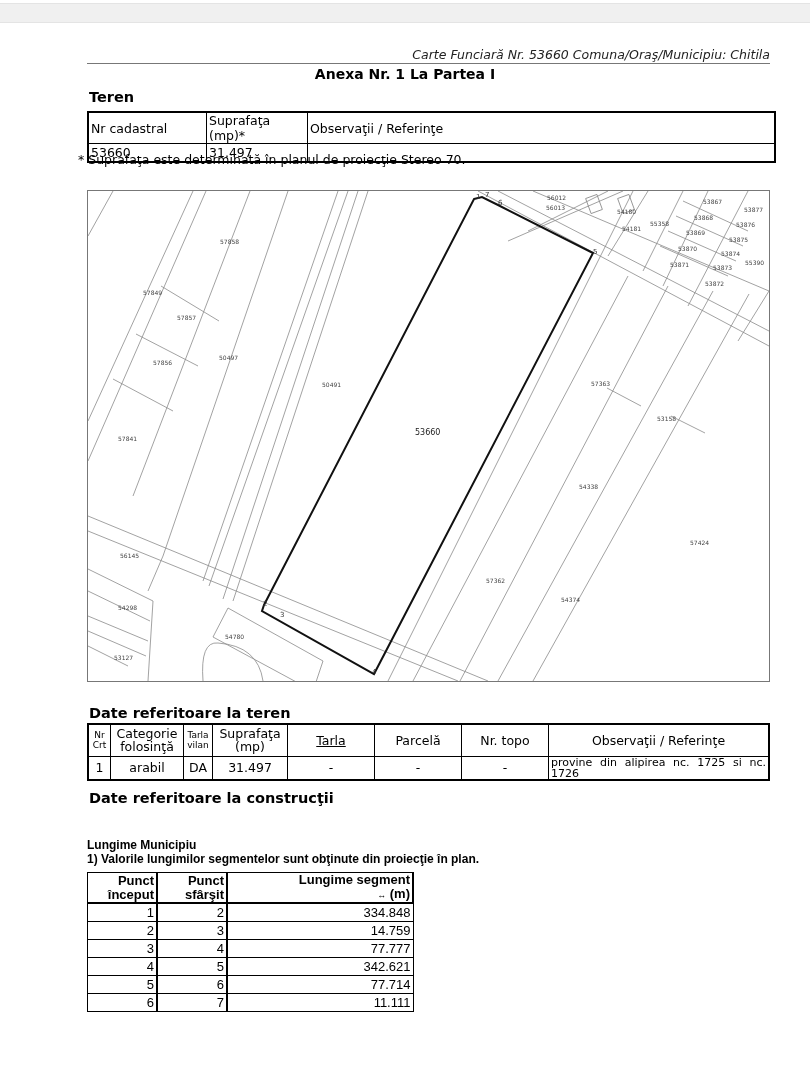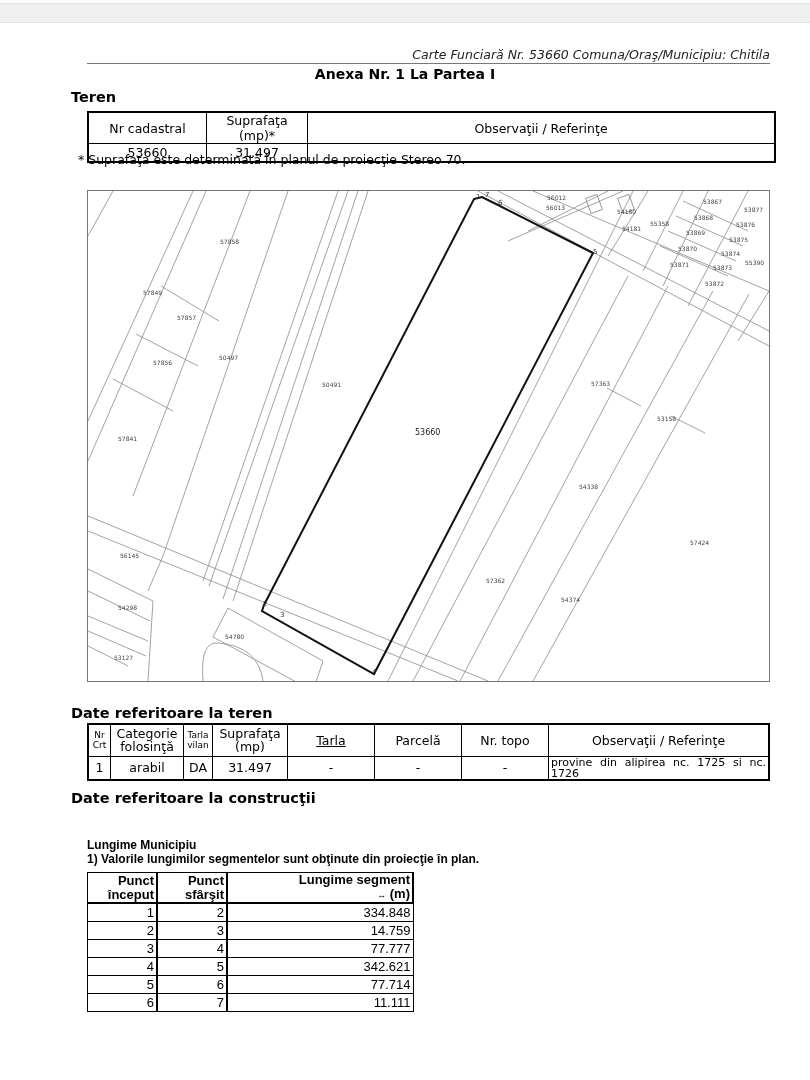"Teren" .section-title { left: 71px -> 89px }
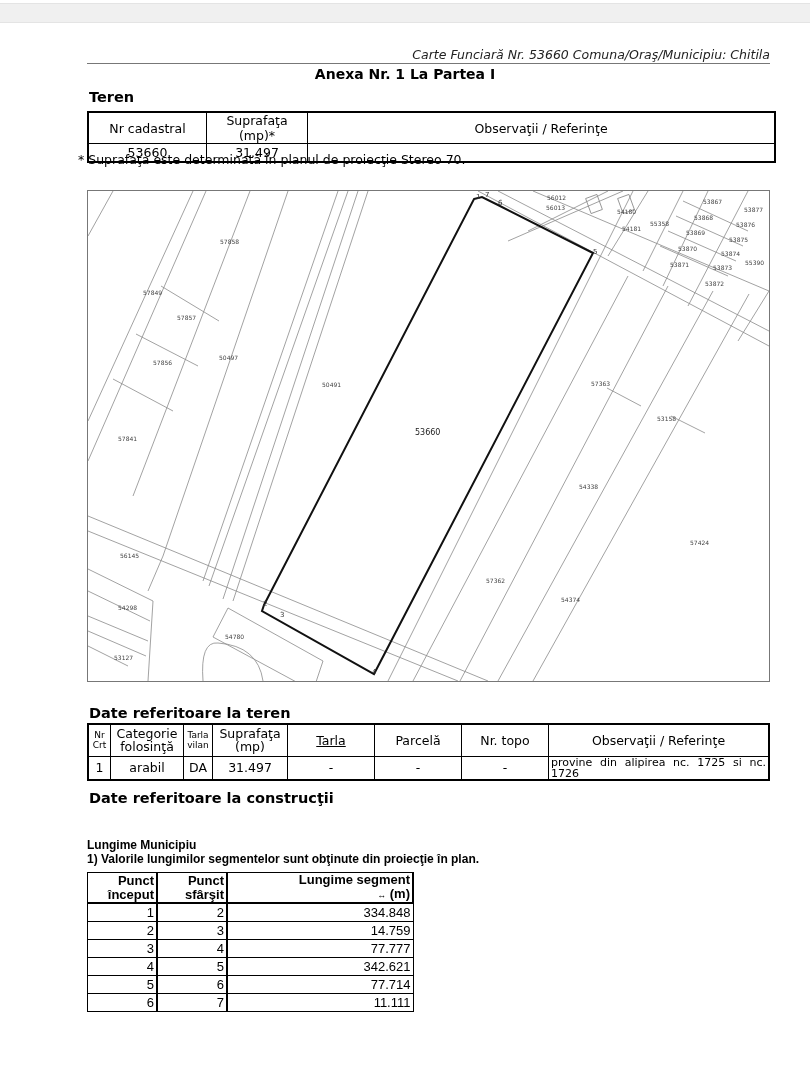"Nr cadastral" .teren-table td { text-align: center -> left }
